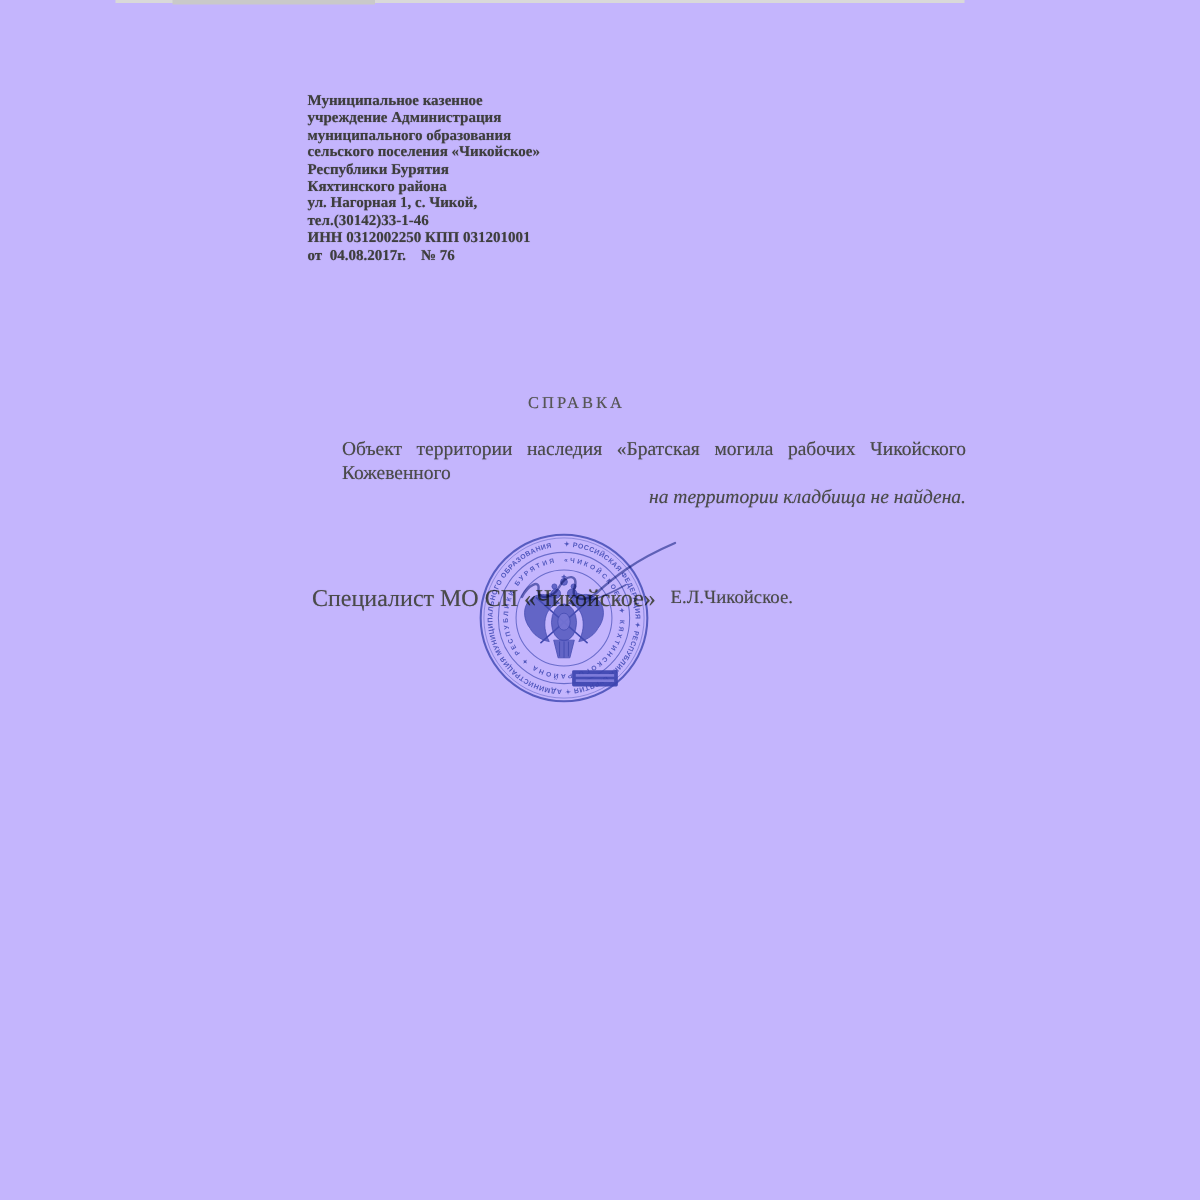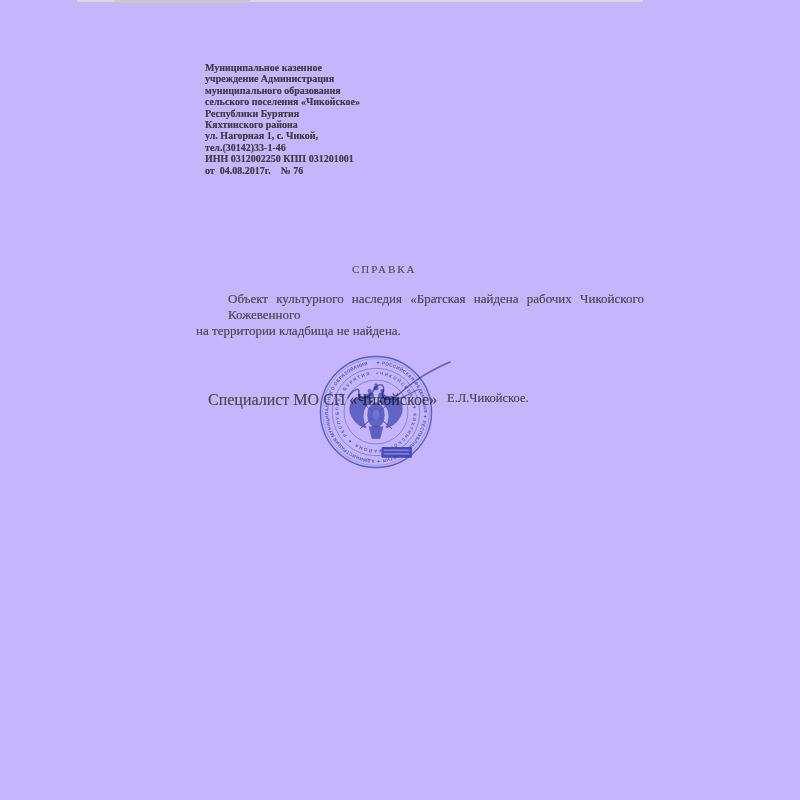"Объект культурного наследия «Братская" div.jline { text: культурного наследия «Братская найдена -> территории наследия «Братская могила }
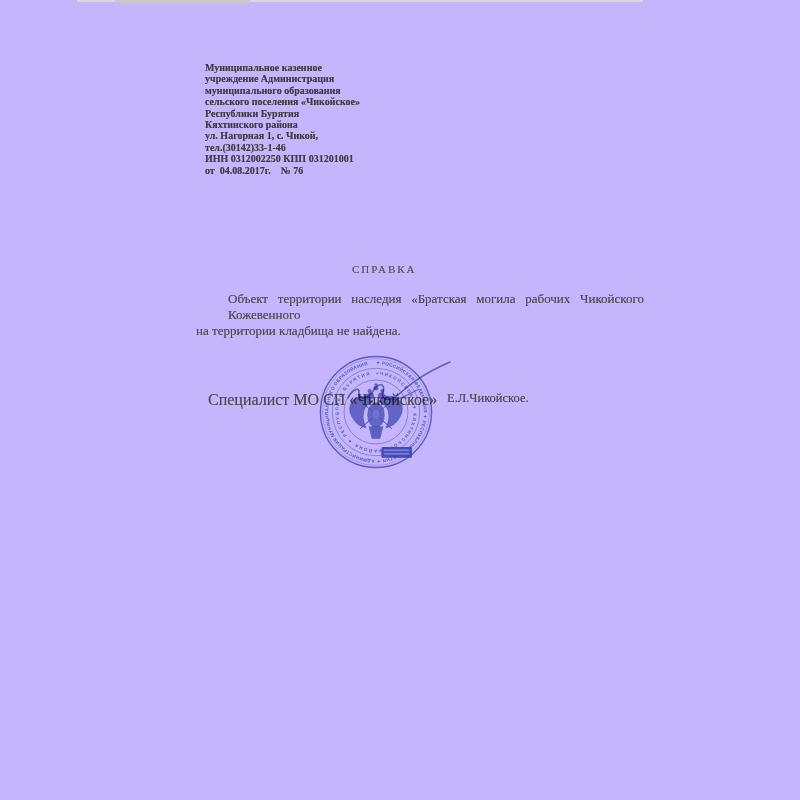"на территории кладбища не найдена." .body-par .lline { font-style: none -> italic; text-align: left -> right }
